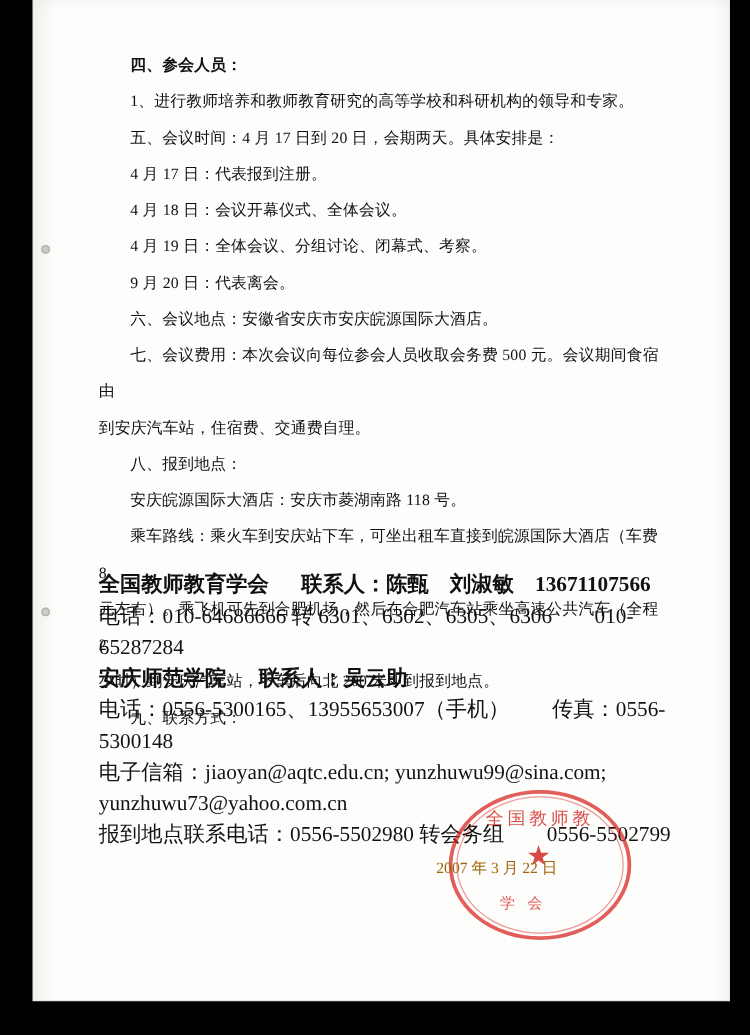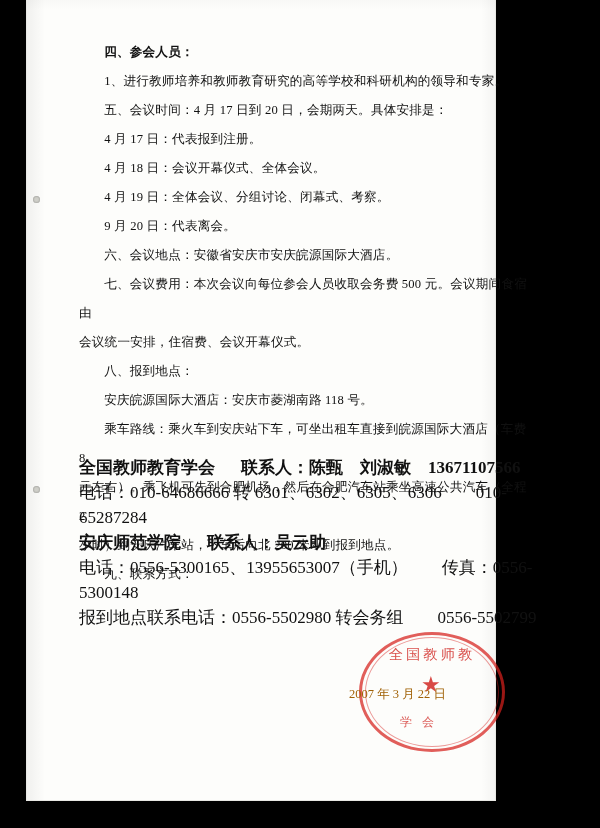"四、参会人员：" #paper { width: 468px -> 556px }
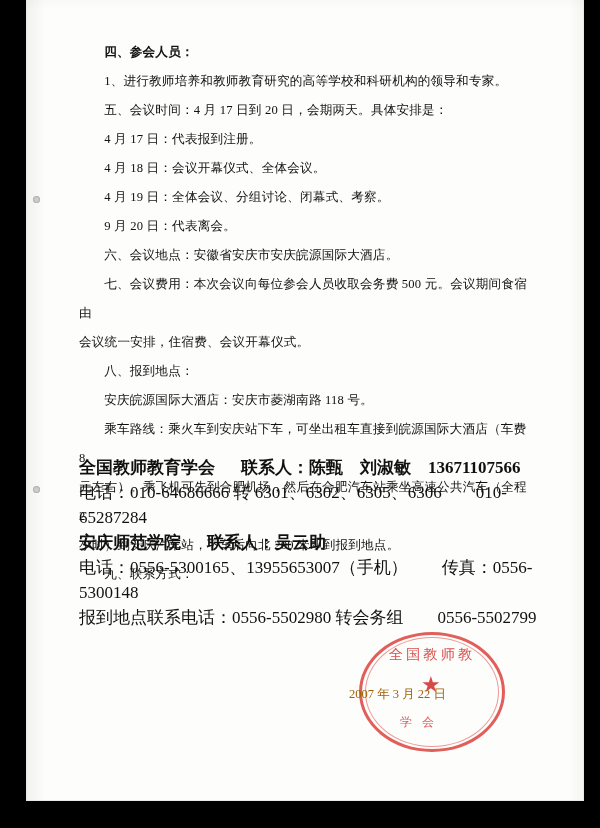"会议统一安排，住宿费、会议开幕仪式。" div.line { text: 会议统一安排，住宿费、会议开幕仪式 -> 到安庆汽车站，住宿费、交通费自理 }
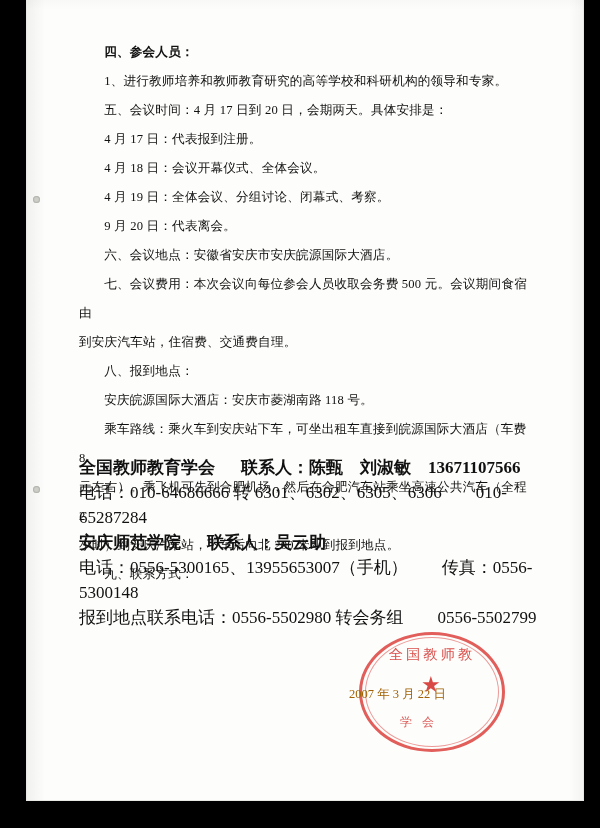"电子信箱：jiaoyan@aqtc.edu.cn;" div.c-row { html: none -> <div>电子信箱：jiaoyan@aqtc.edu.cn; yunzhuwu99@sina.com; yunzhuwu73@yahoo.com.cn</div> }
